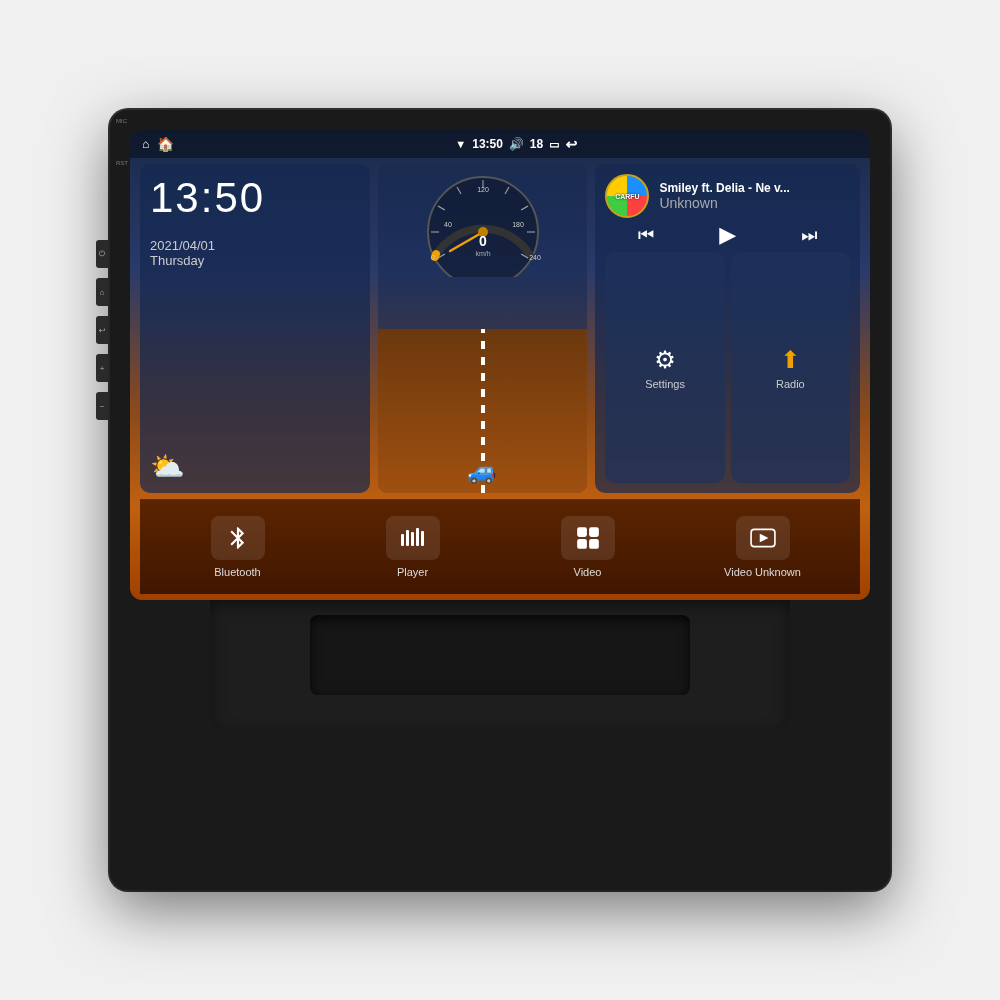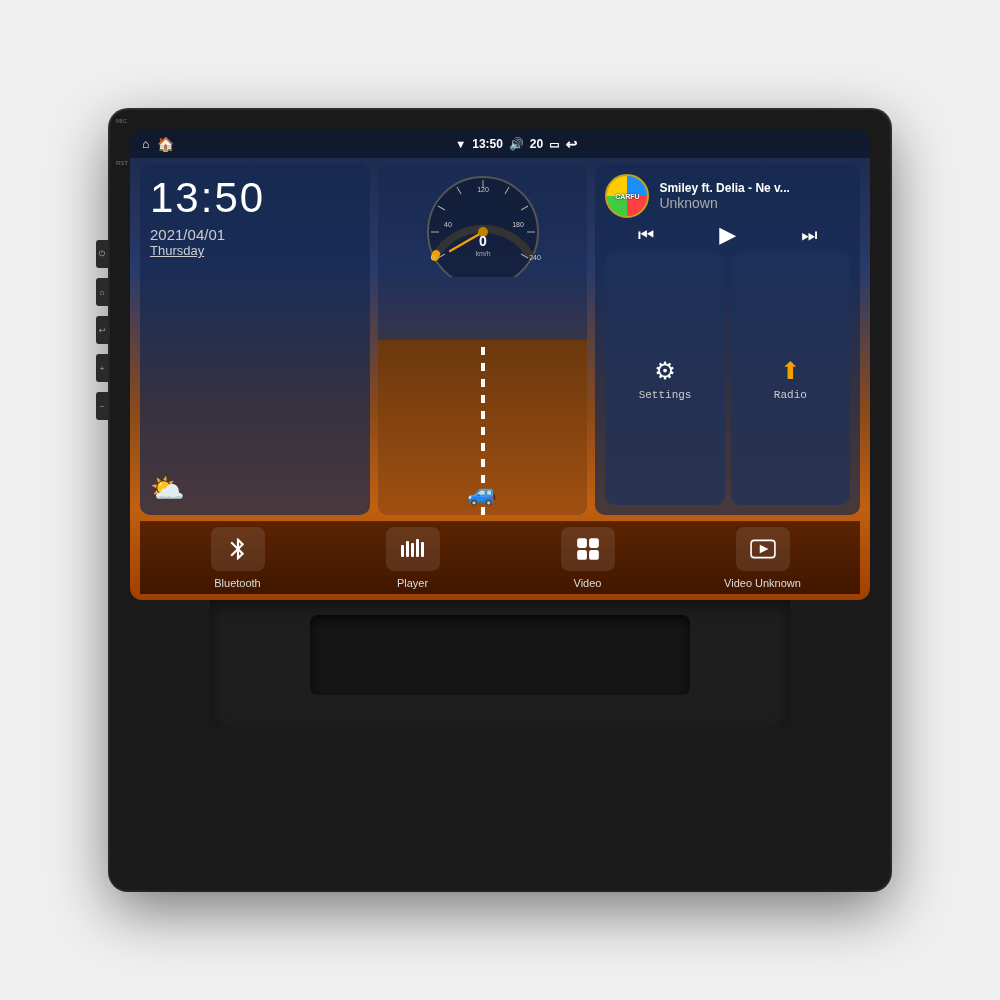"20" span { text: 20 -> 18 }
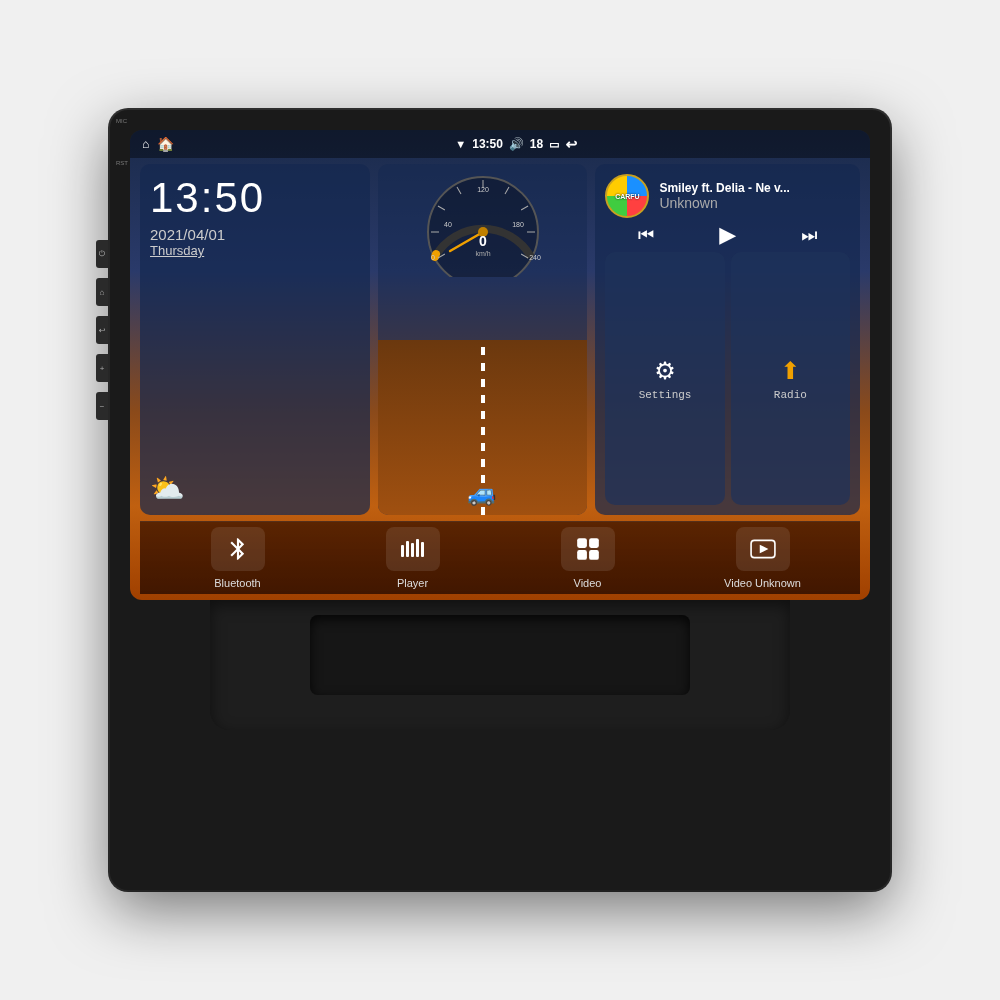"2021/04/01" .clock-date { font-size: 15px -> 13px; margin-top: 4px -> 16px }
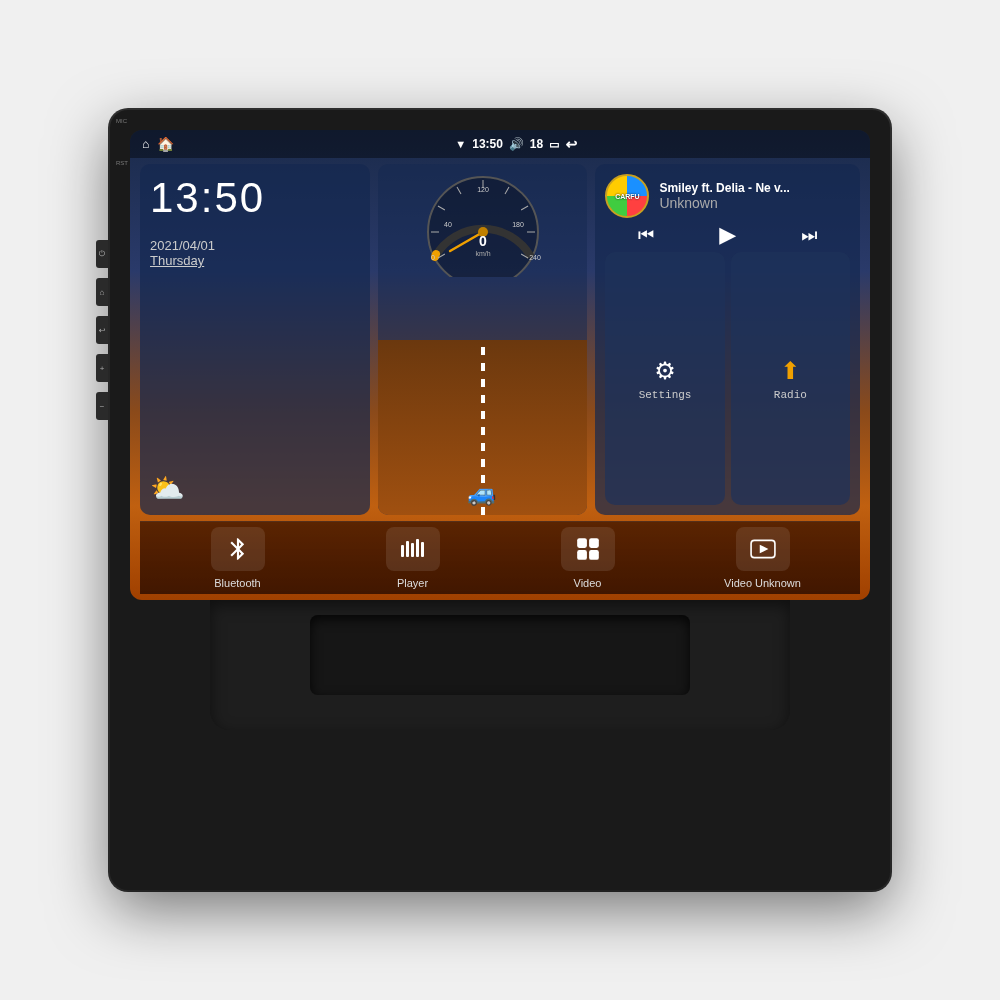"Thursday" .clock-day { text-decoration: underline -> none }
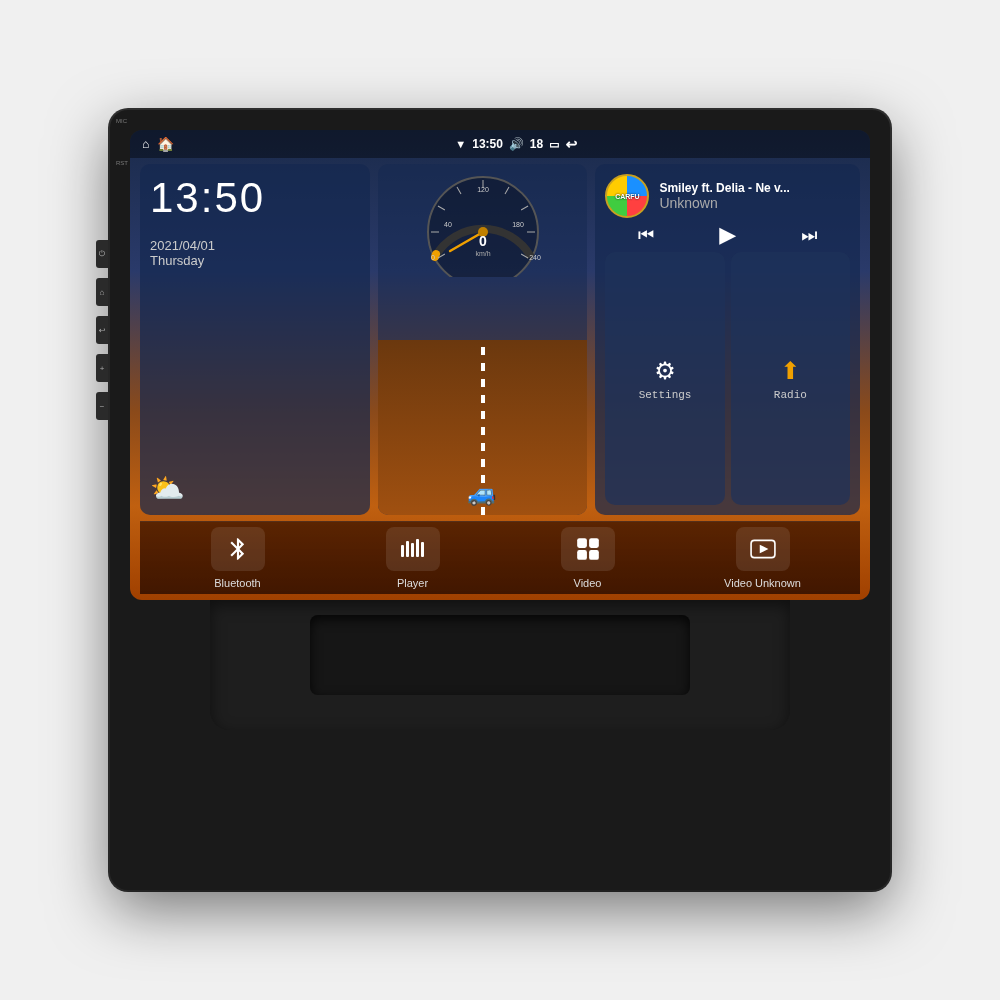"Settings" .settings-label { font-family: Liberation Mono, monospace -> none }
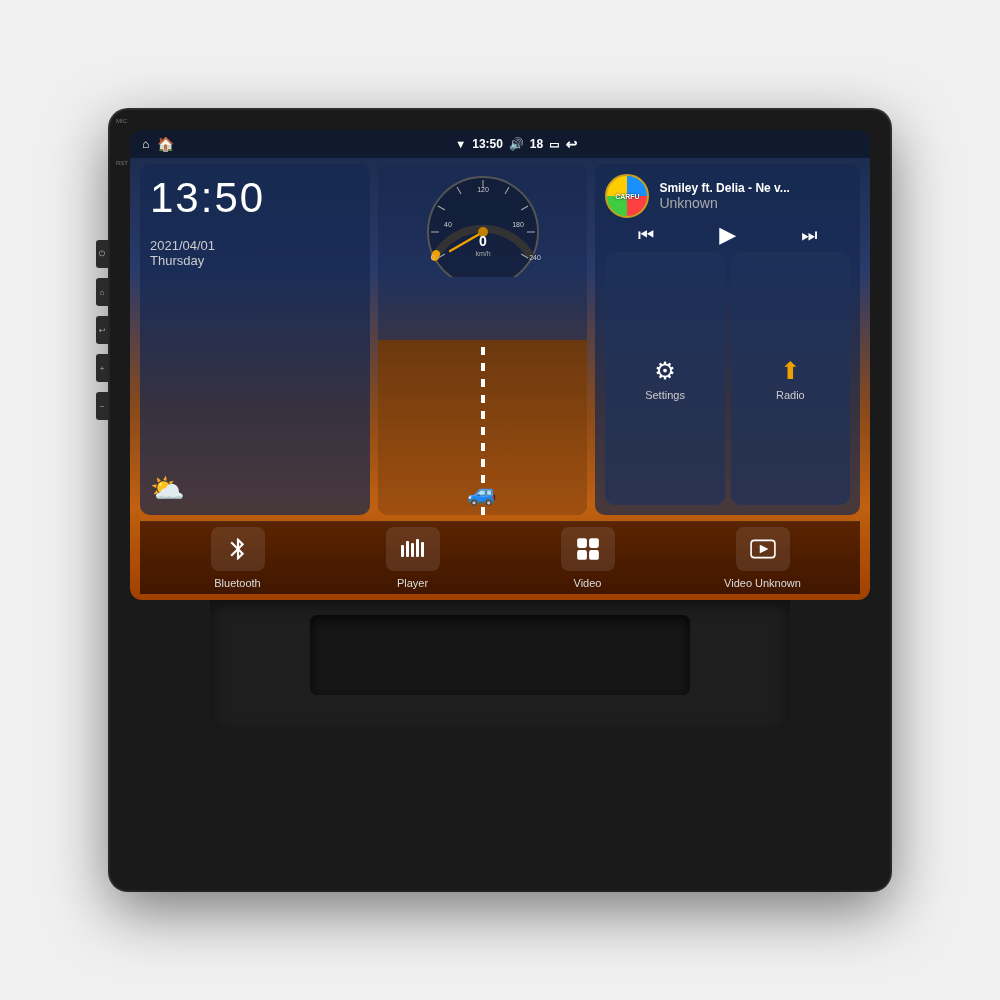"Bluetooth" .app-bar { height: 73px -> 95px }
